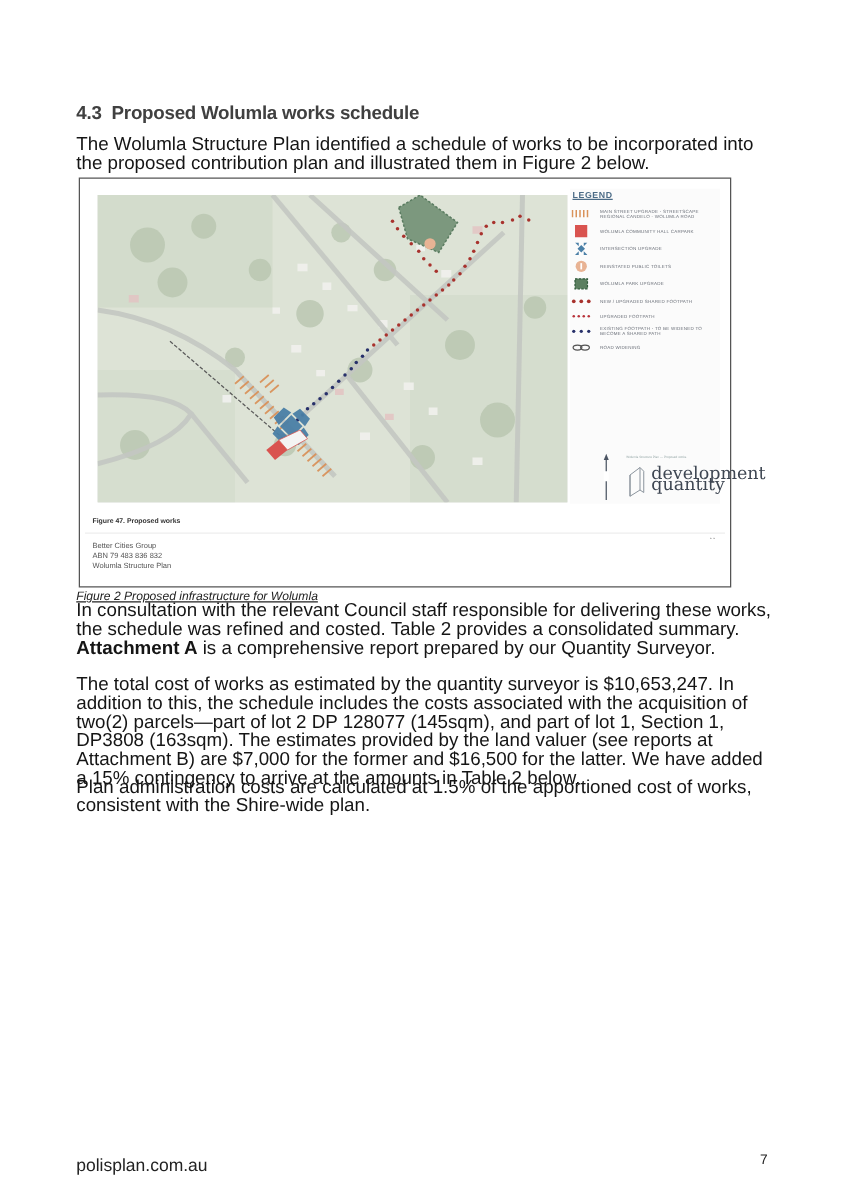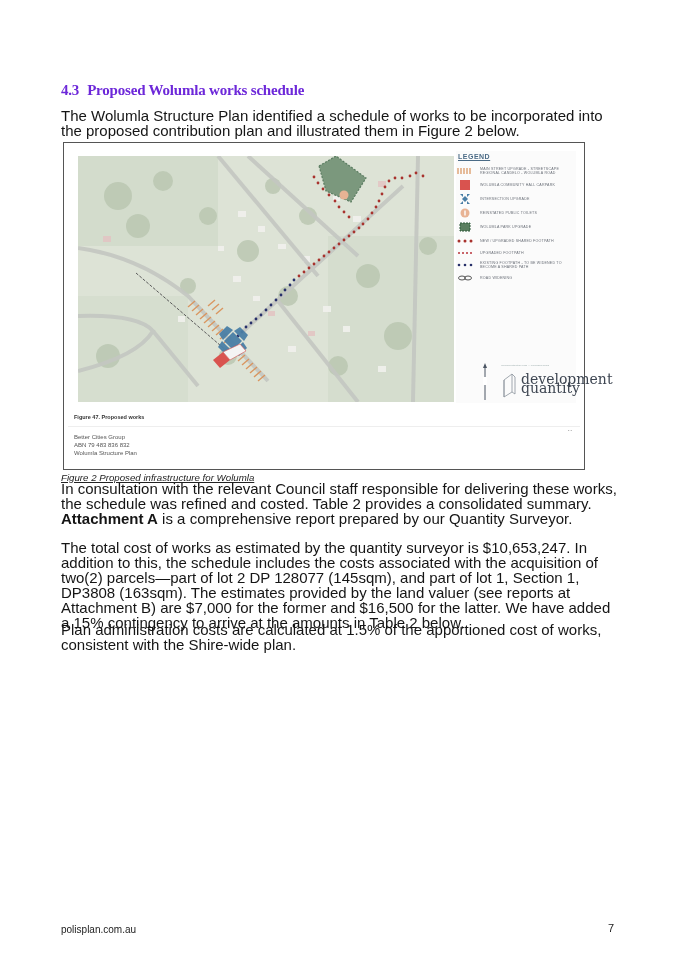"4.3 Proposed Wolumla works schedule" .heading { color: #6d28d9 -> #404040; font-family: Liberation Serif, serif -> Liberation Sans, sans-serif }
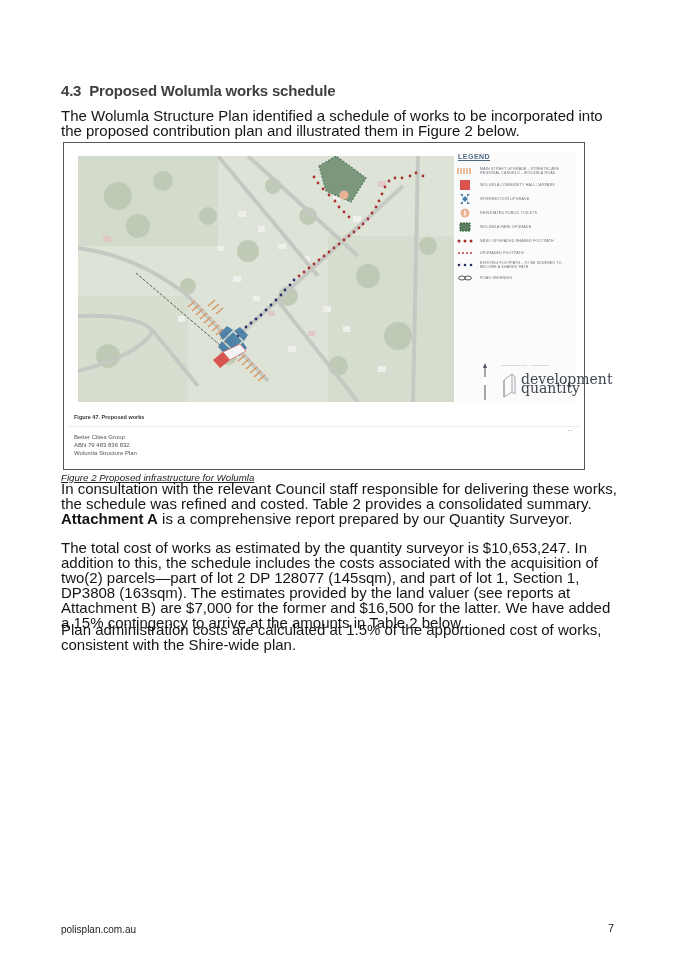"polisplan.com.au" .footer-left { font-size: 10px -> 14px }
